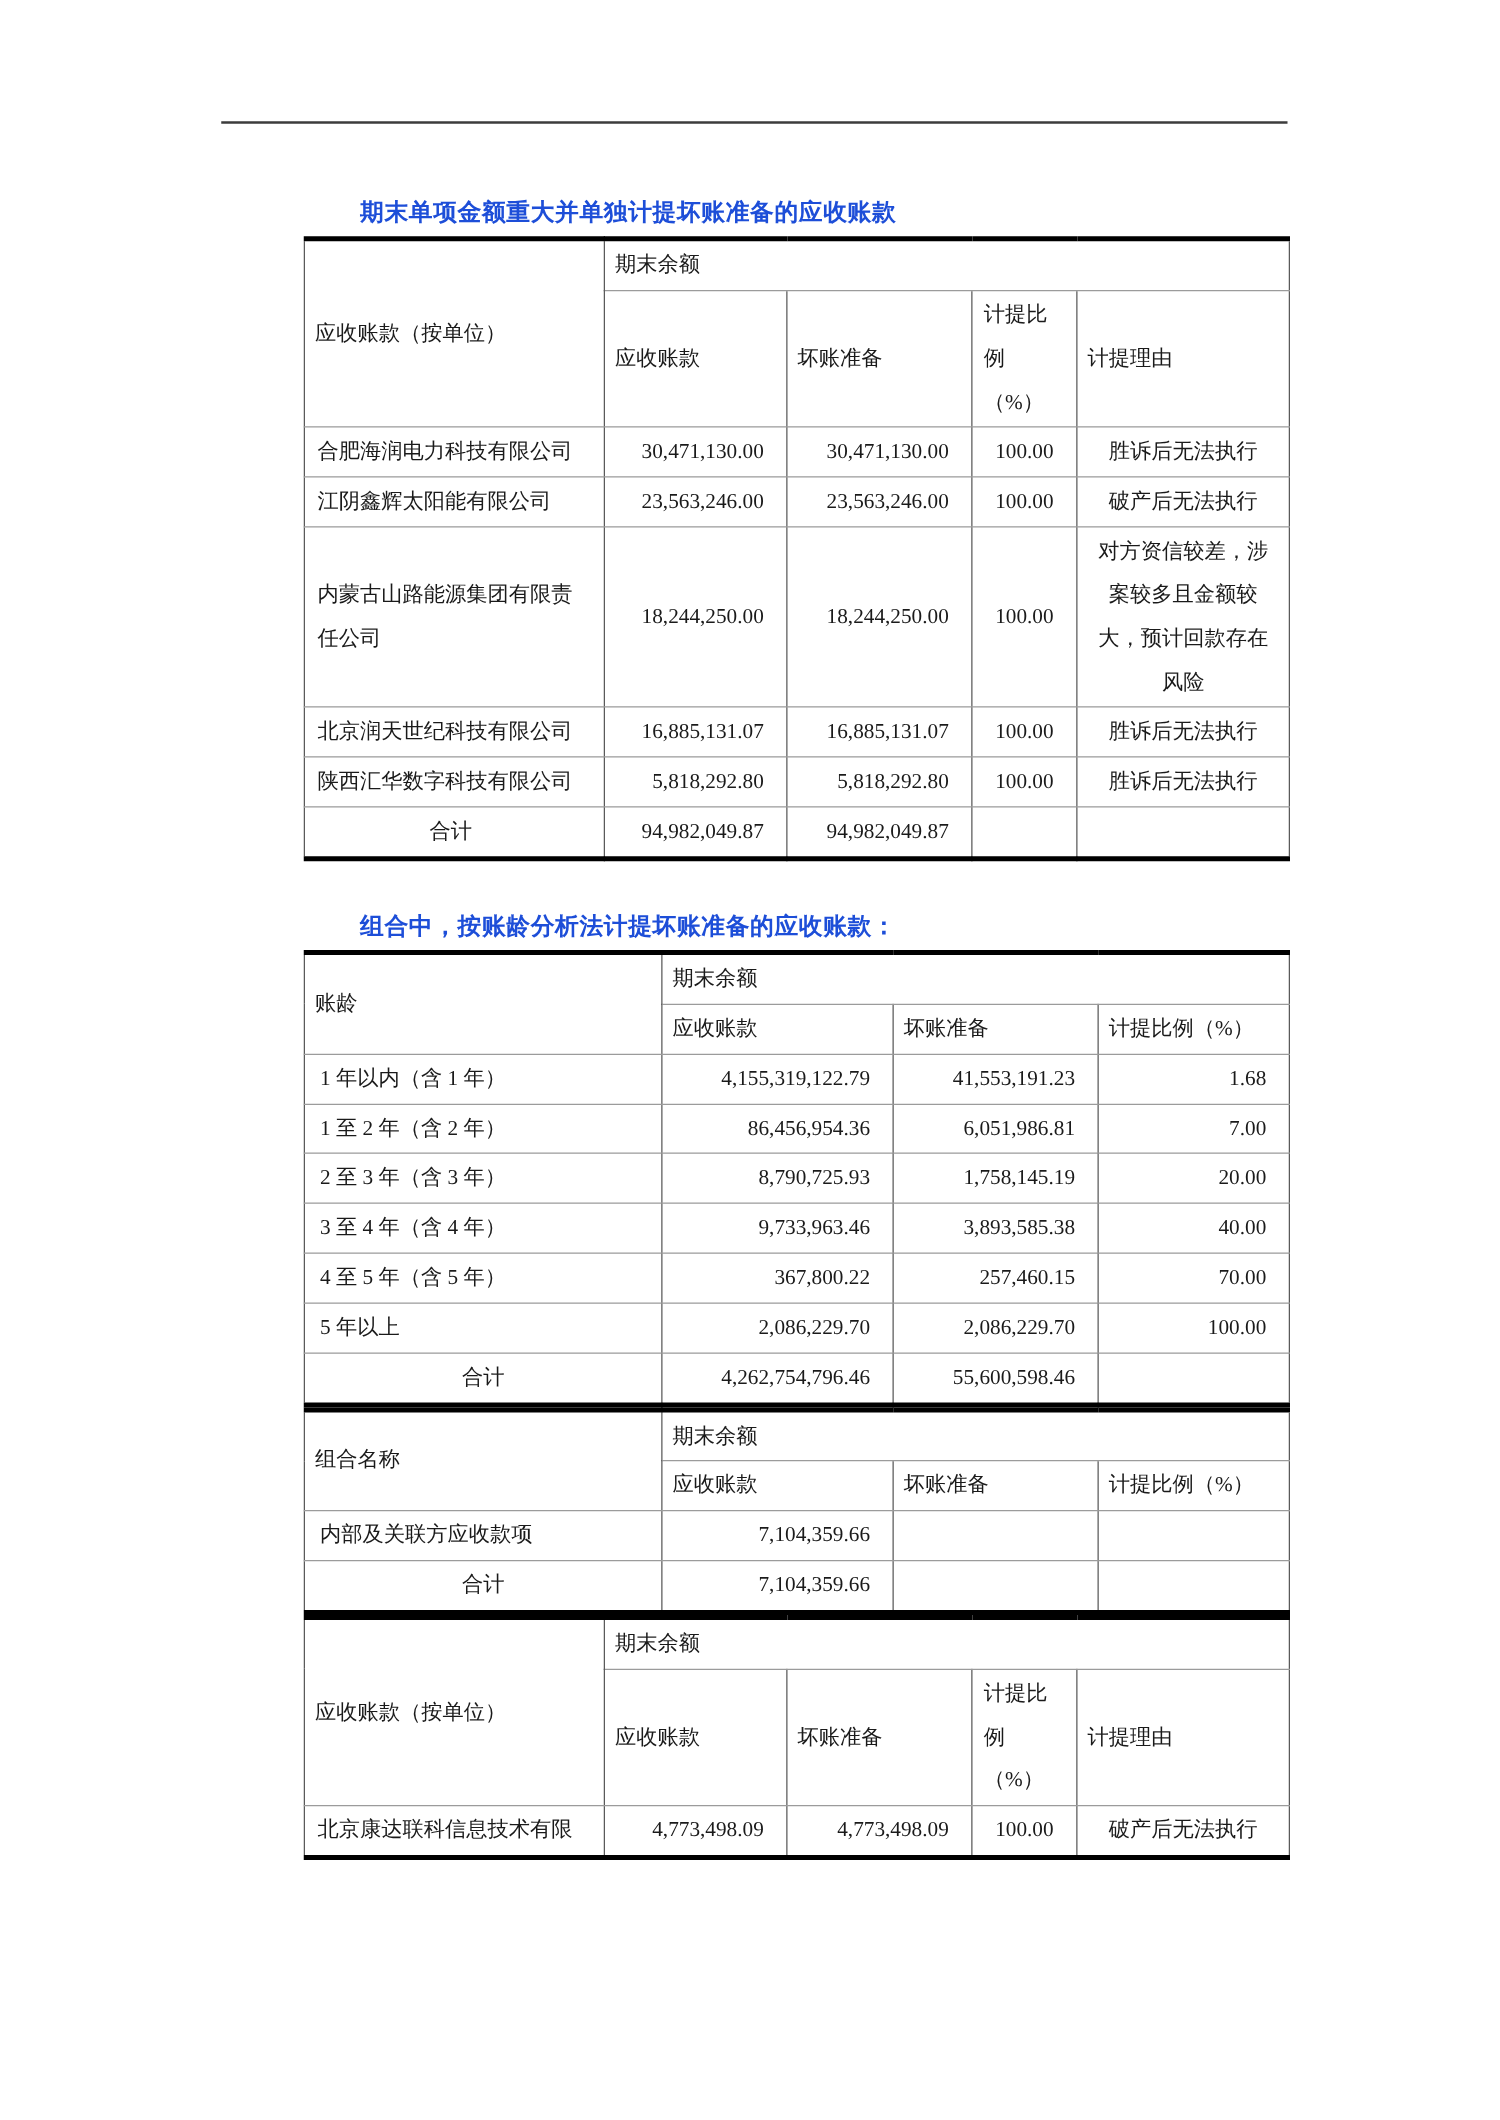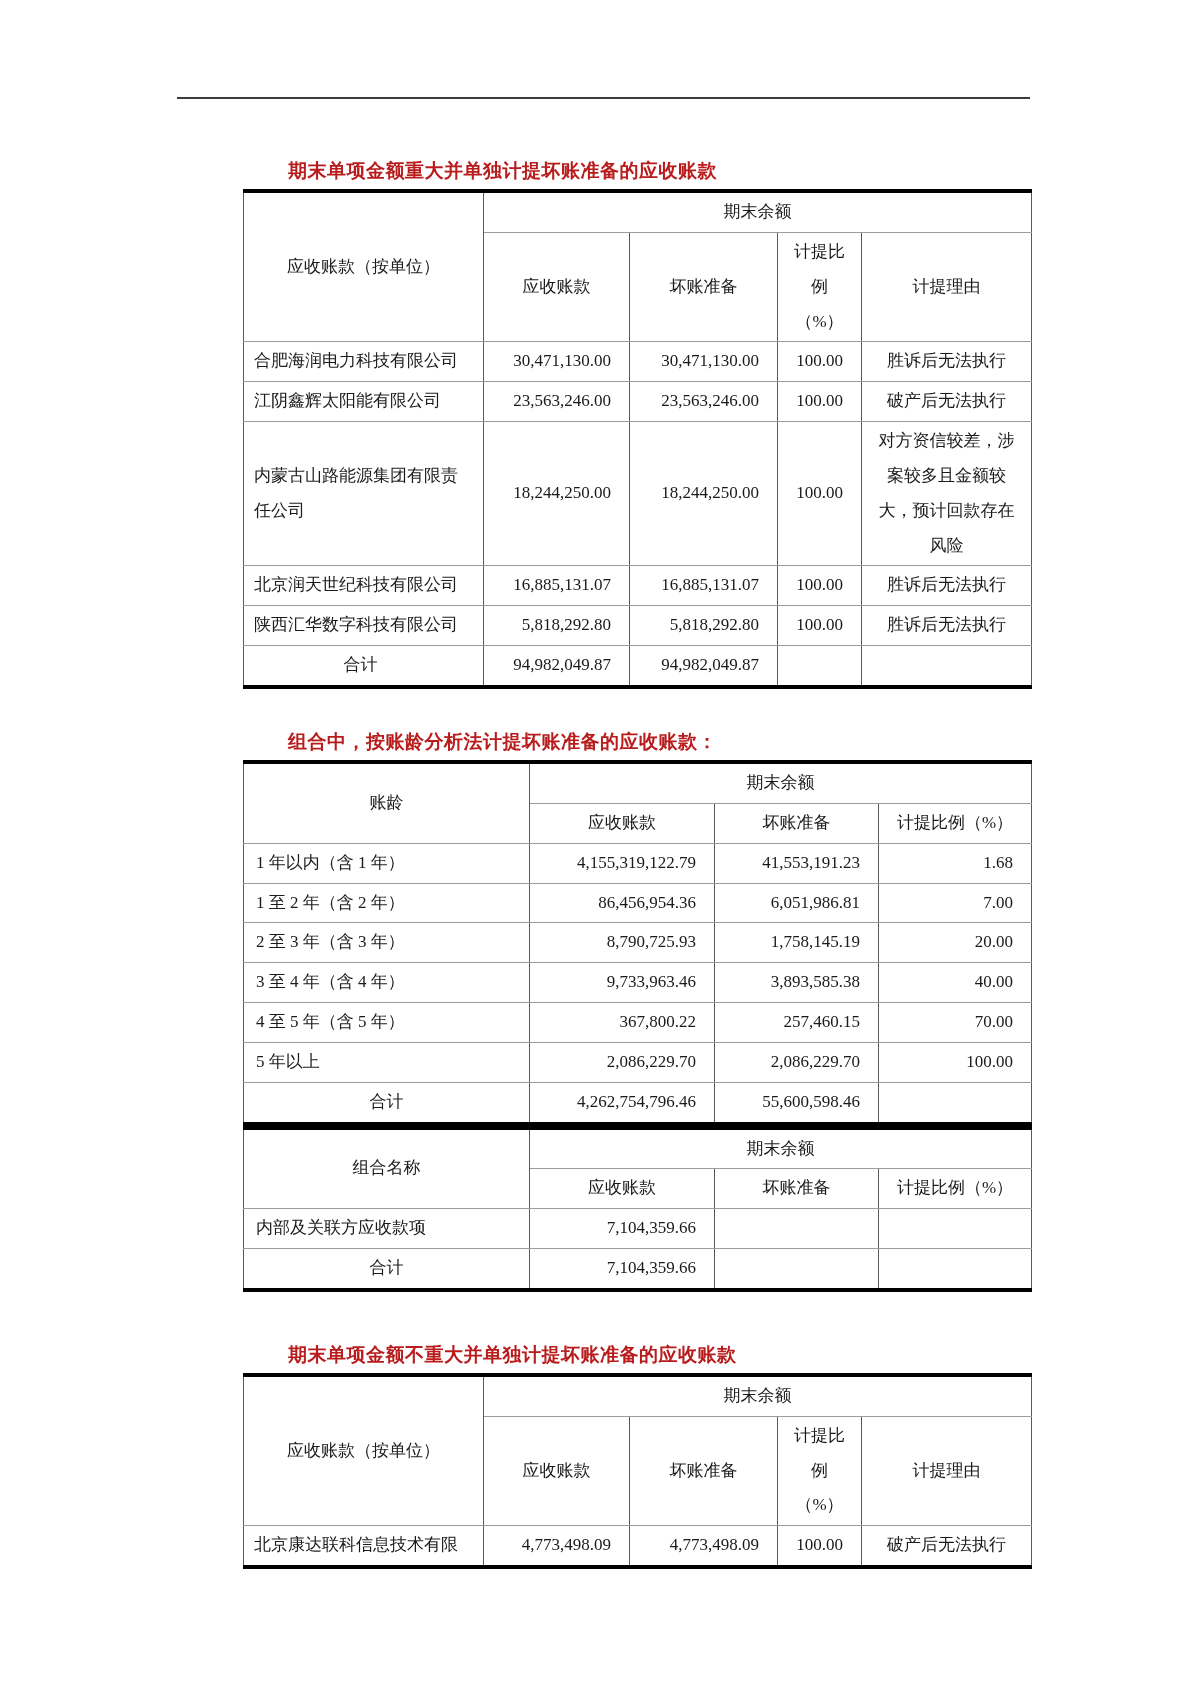"期末单项金额重大并单独计提坏账准备的应收账款" .tbl-title { color: #b91c1c -> #1d4ed8 }
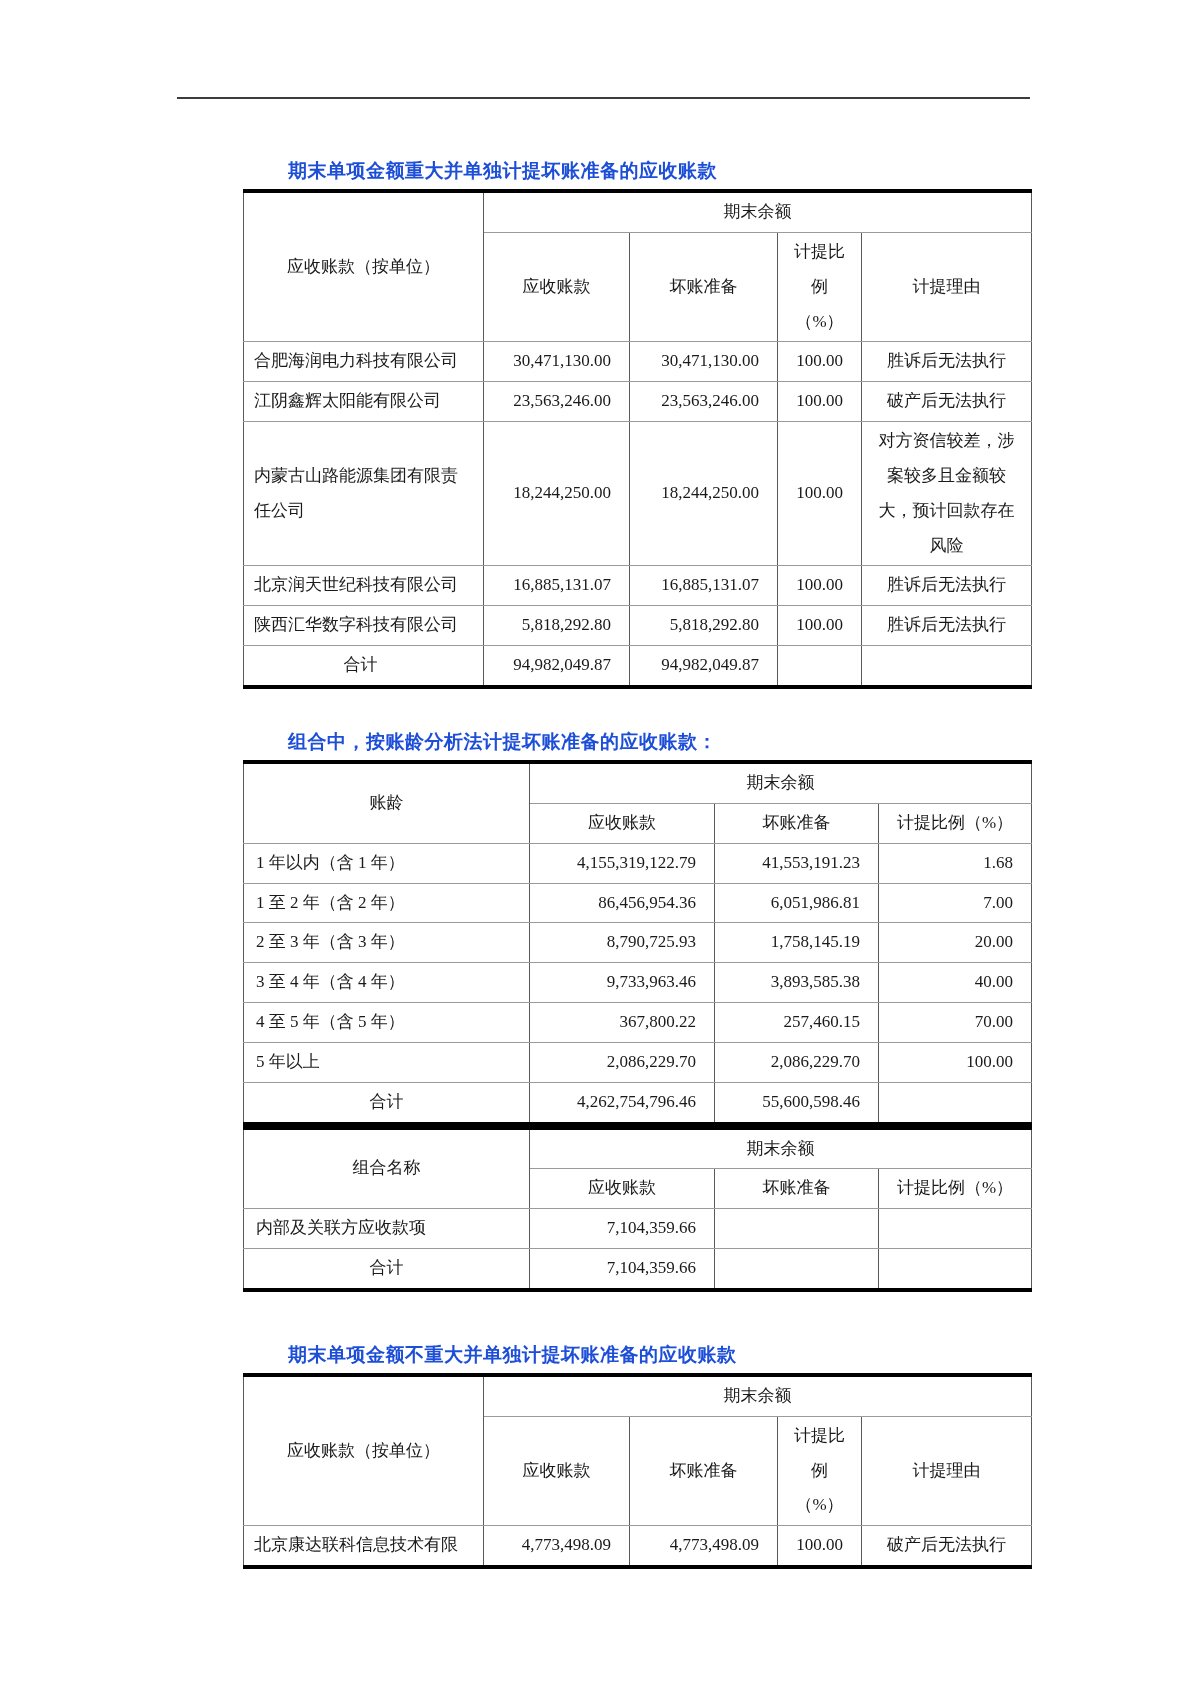"期末余额" .fin-table th { text-align: center -> left }
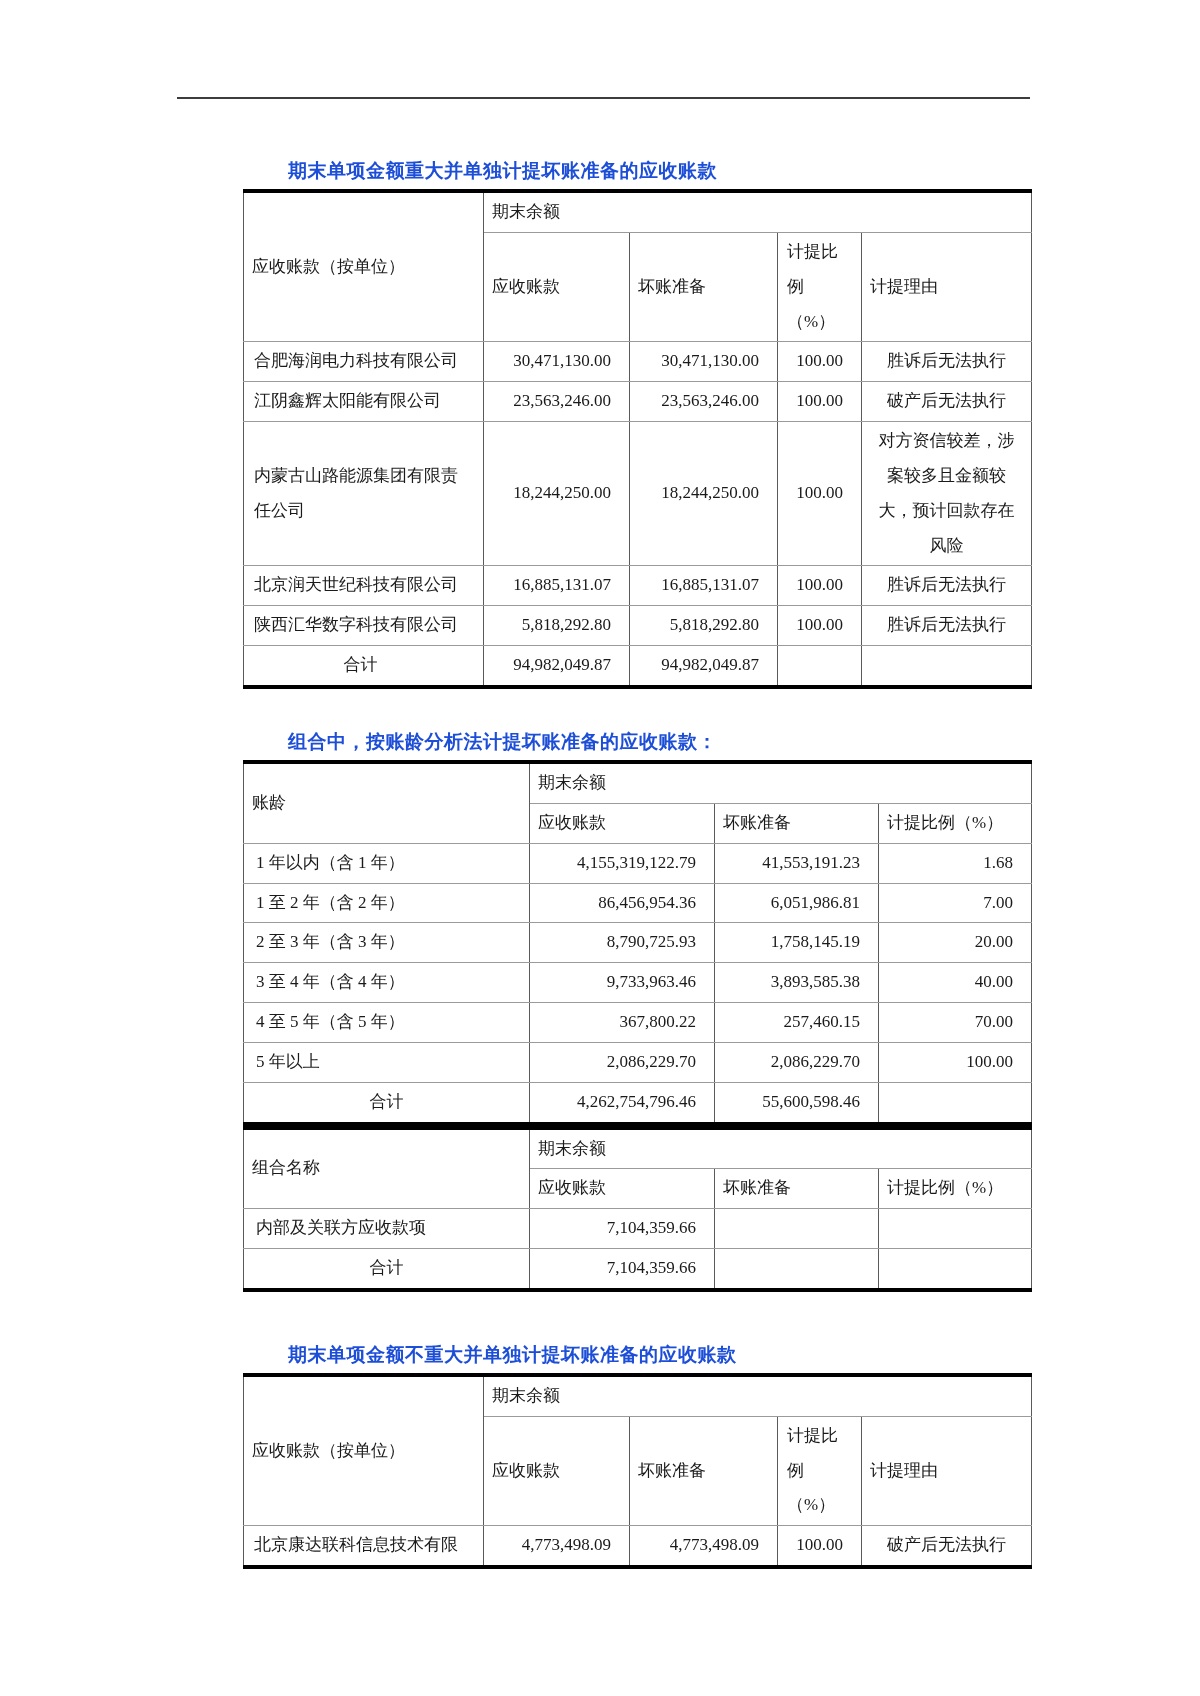"期末单项金额不重大并单独计提坏账准备的应收账款" h2.tbl-title { html: <h2>期末单项金额不重大并单独计提坏账准备的应收账款</h2> -> none }
